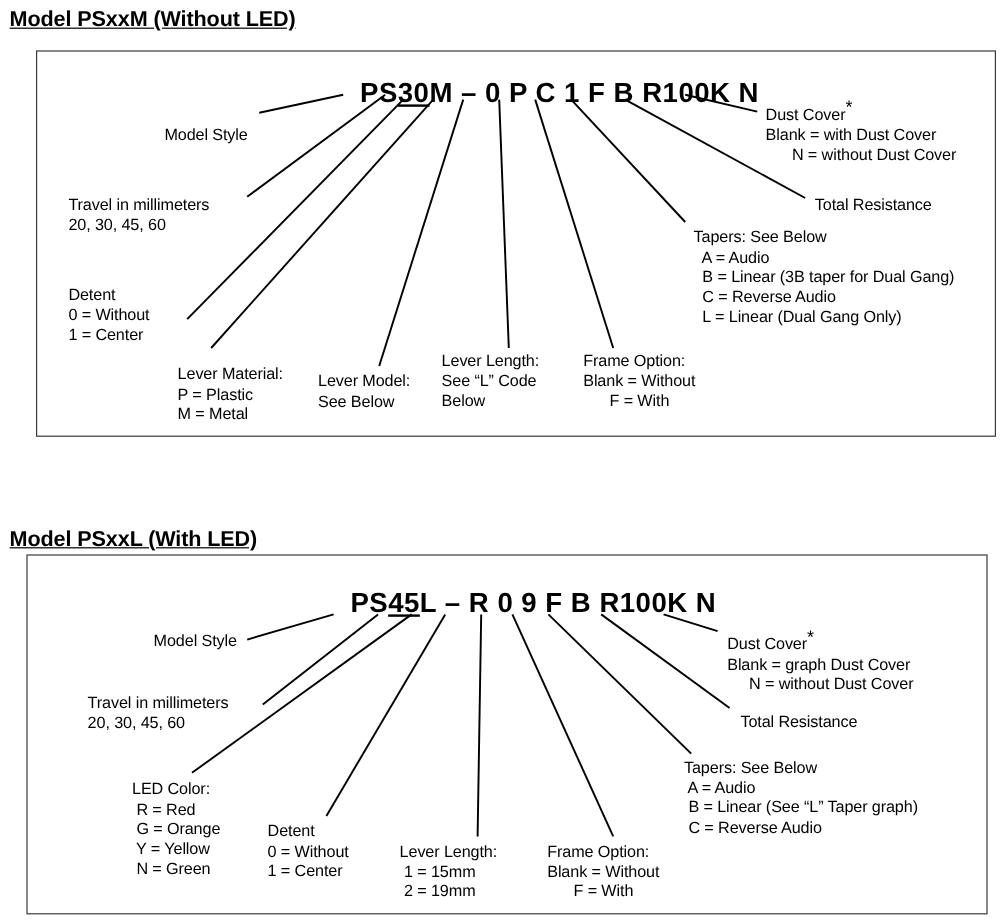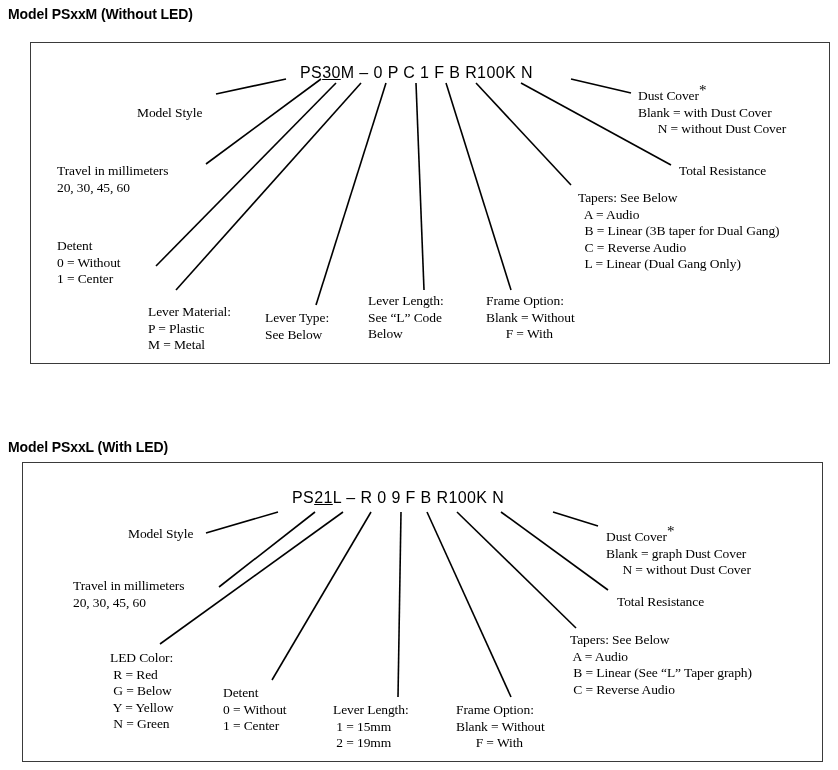"Model PSxxM (Without LED)" .section-title { font-size: 14px -> 18px; text-decoration: none -> underline }
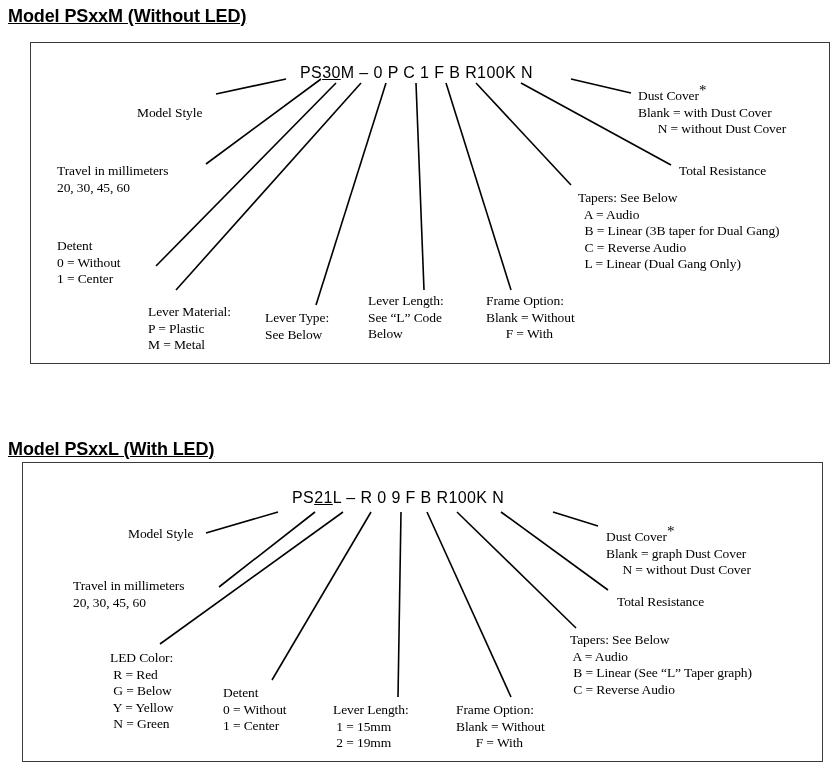"PS30M – 0 P C" .partnum { font-size: 16px -> 23px; font-weight: normal -> bold }
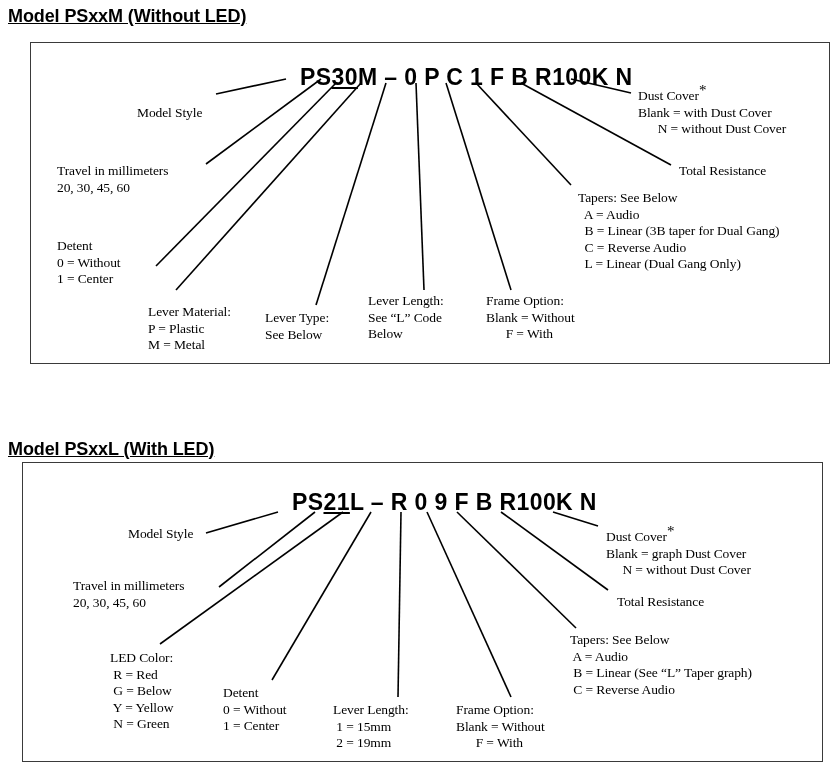"Dust Cover* Blank = with" .lbl { font-family: Liberation Serif, serif -> none }
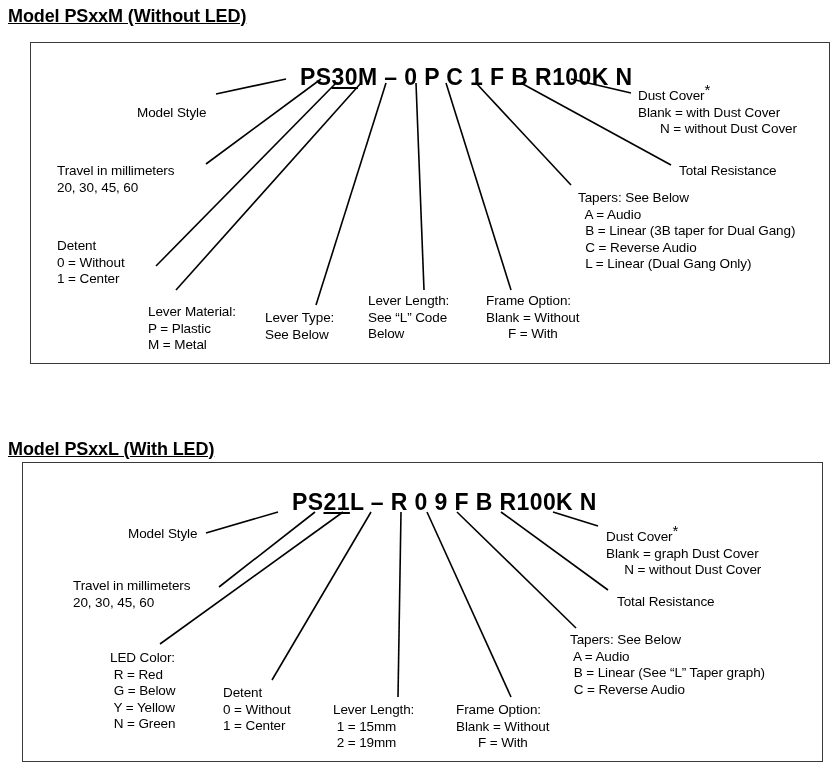"Lever Type:" div.lbl { text: Type -> Model }
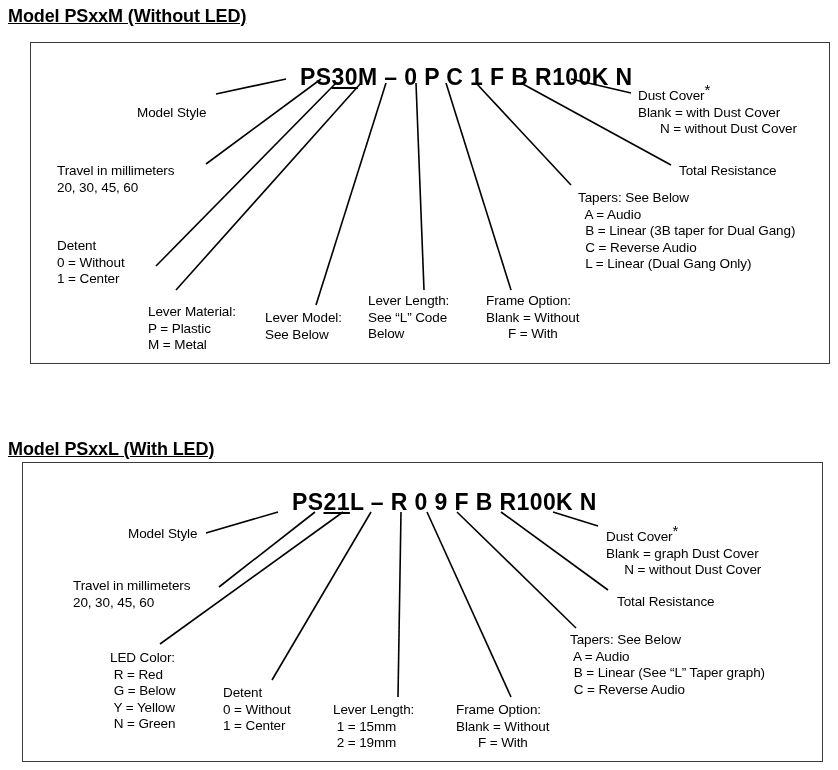"21" span.u { text: 21 -> 45 }
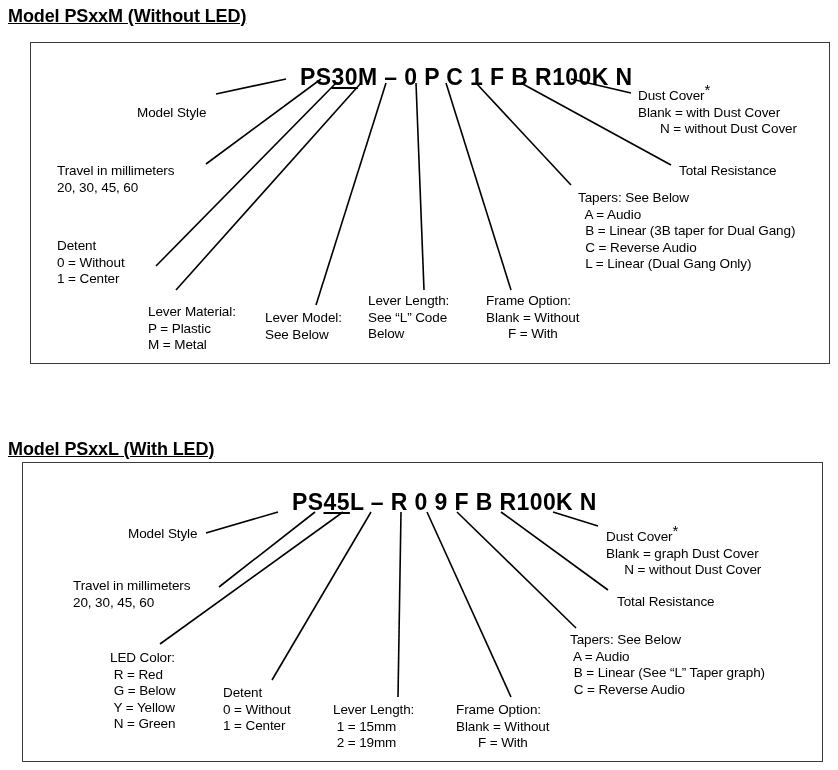"LED Color:" div.lbl { text: Below -> Orange }
